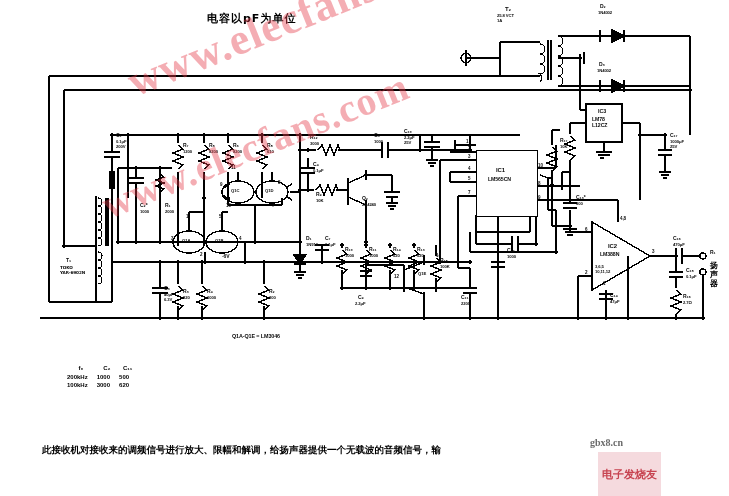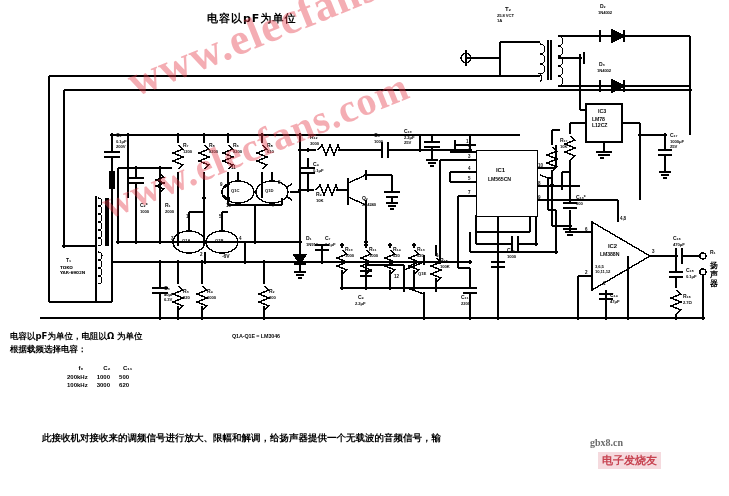"电容以pF为单位，电阻以Ω 为单位" div.cn { html: <div> <div>电容以pF为单位，电阻以Ω 为单位</div> <div>根据载频选择电容：</div> </div> -> none }
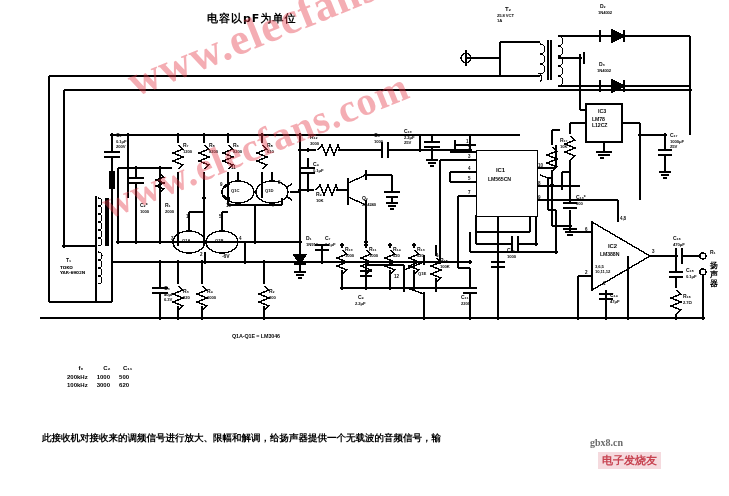"此接收机对接收来的调频信号进行放大、限幅和解调，给扬声器提供一个无载波的音频信号" #bottomtext { top: 430px -> 442px }
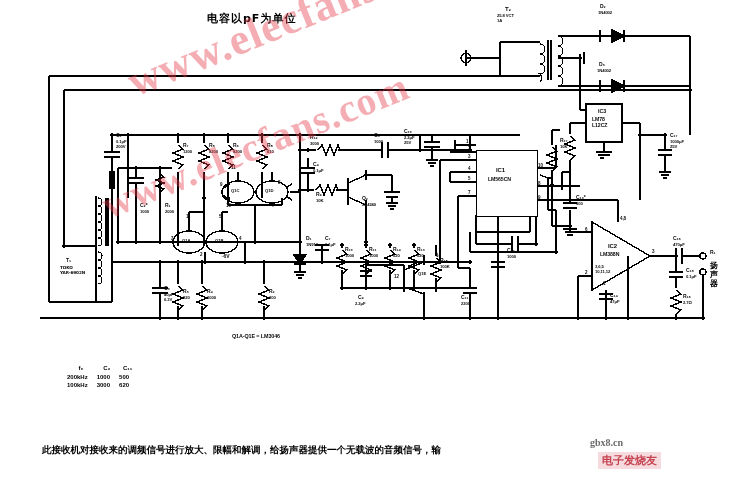"电子发烧友" #wm3 { padding: 1px 4px -> 15px 4px }
